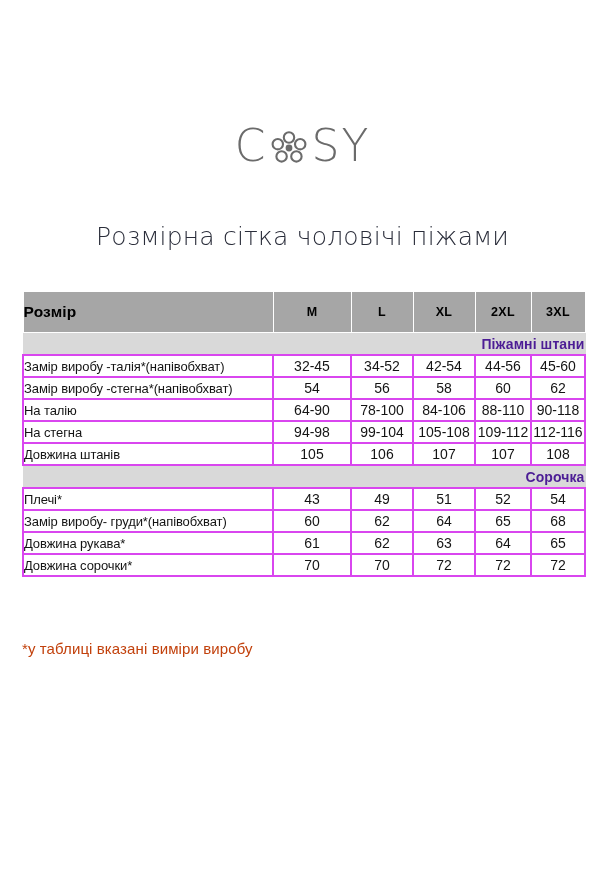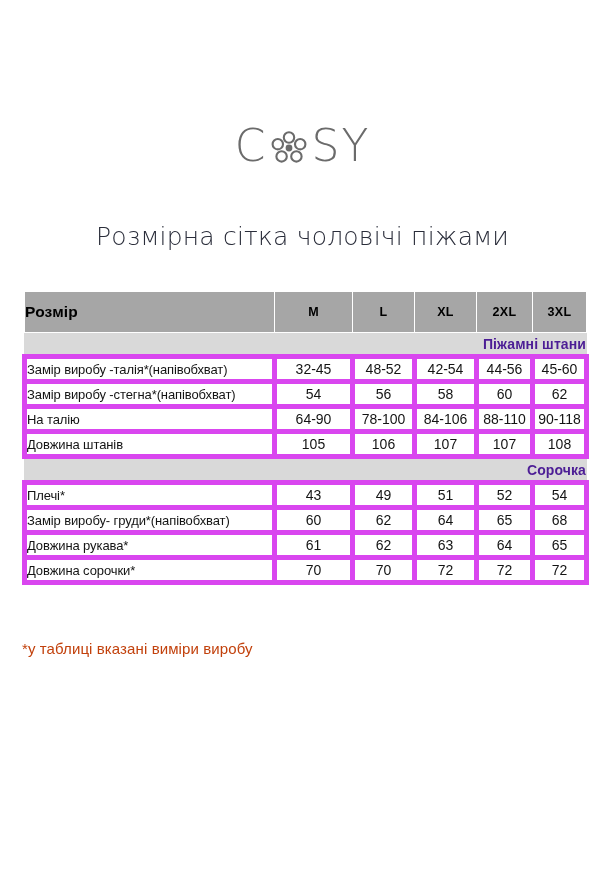"Замір виробу -талія*(напівобхват)" tr.data-row td { border: 5px solid #d946ef -> 2px solid #d946ef }
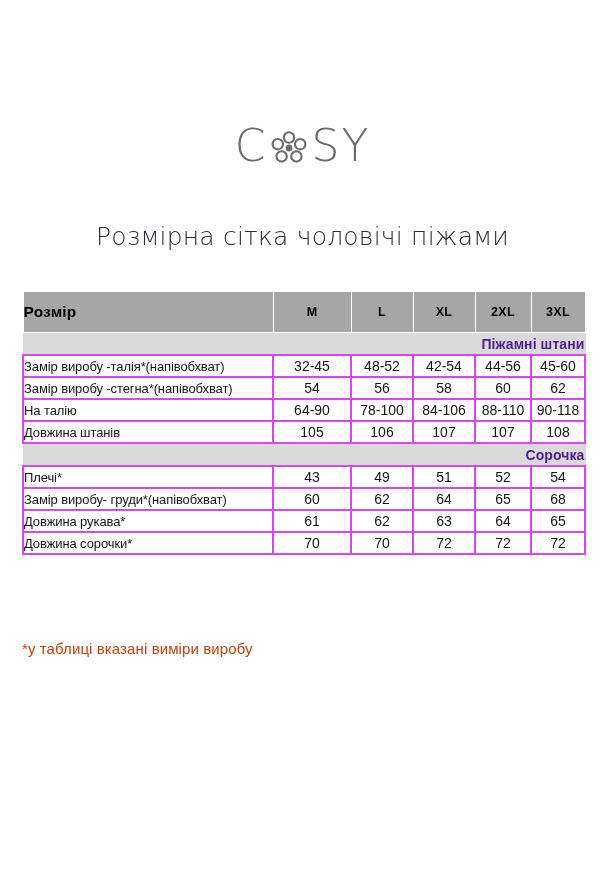"48-52" td.val { text: 48-52 -> 34-52 }
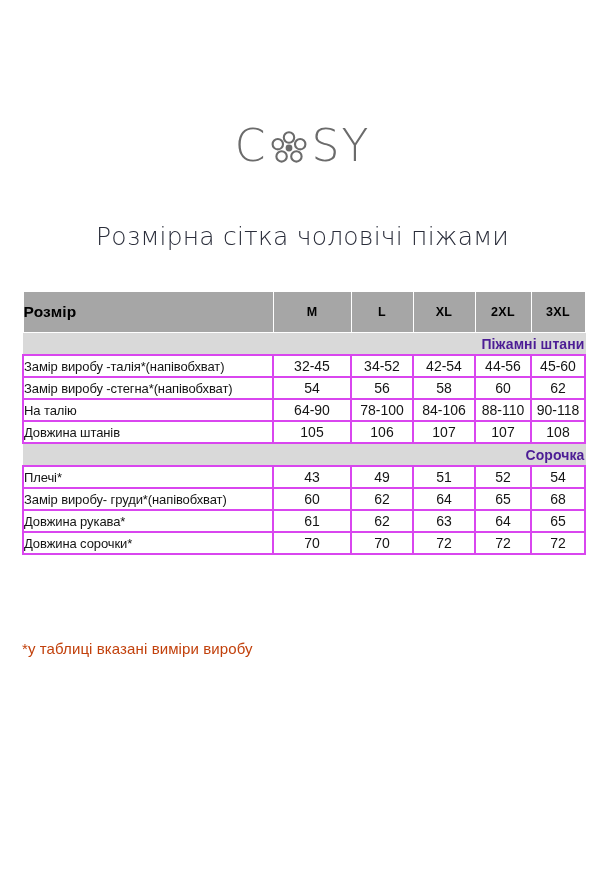"На стегна" tr.data-row { html: none -> <tr> <td>На стегна</td> <td>94-98</td> <td>99-104</td> <td>105-108</td> <td>109-112</td> <td>112-116</td> </tr> }
